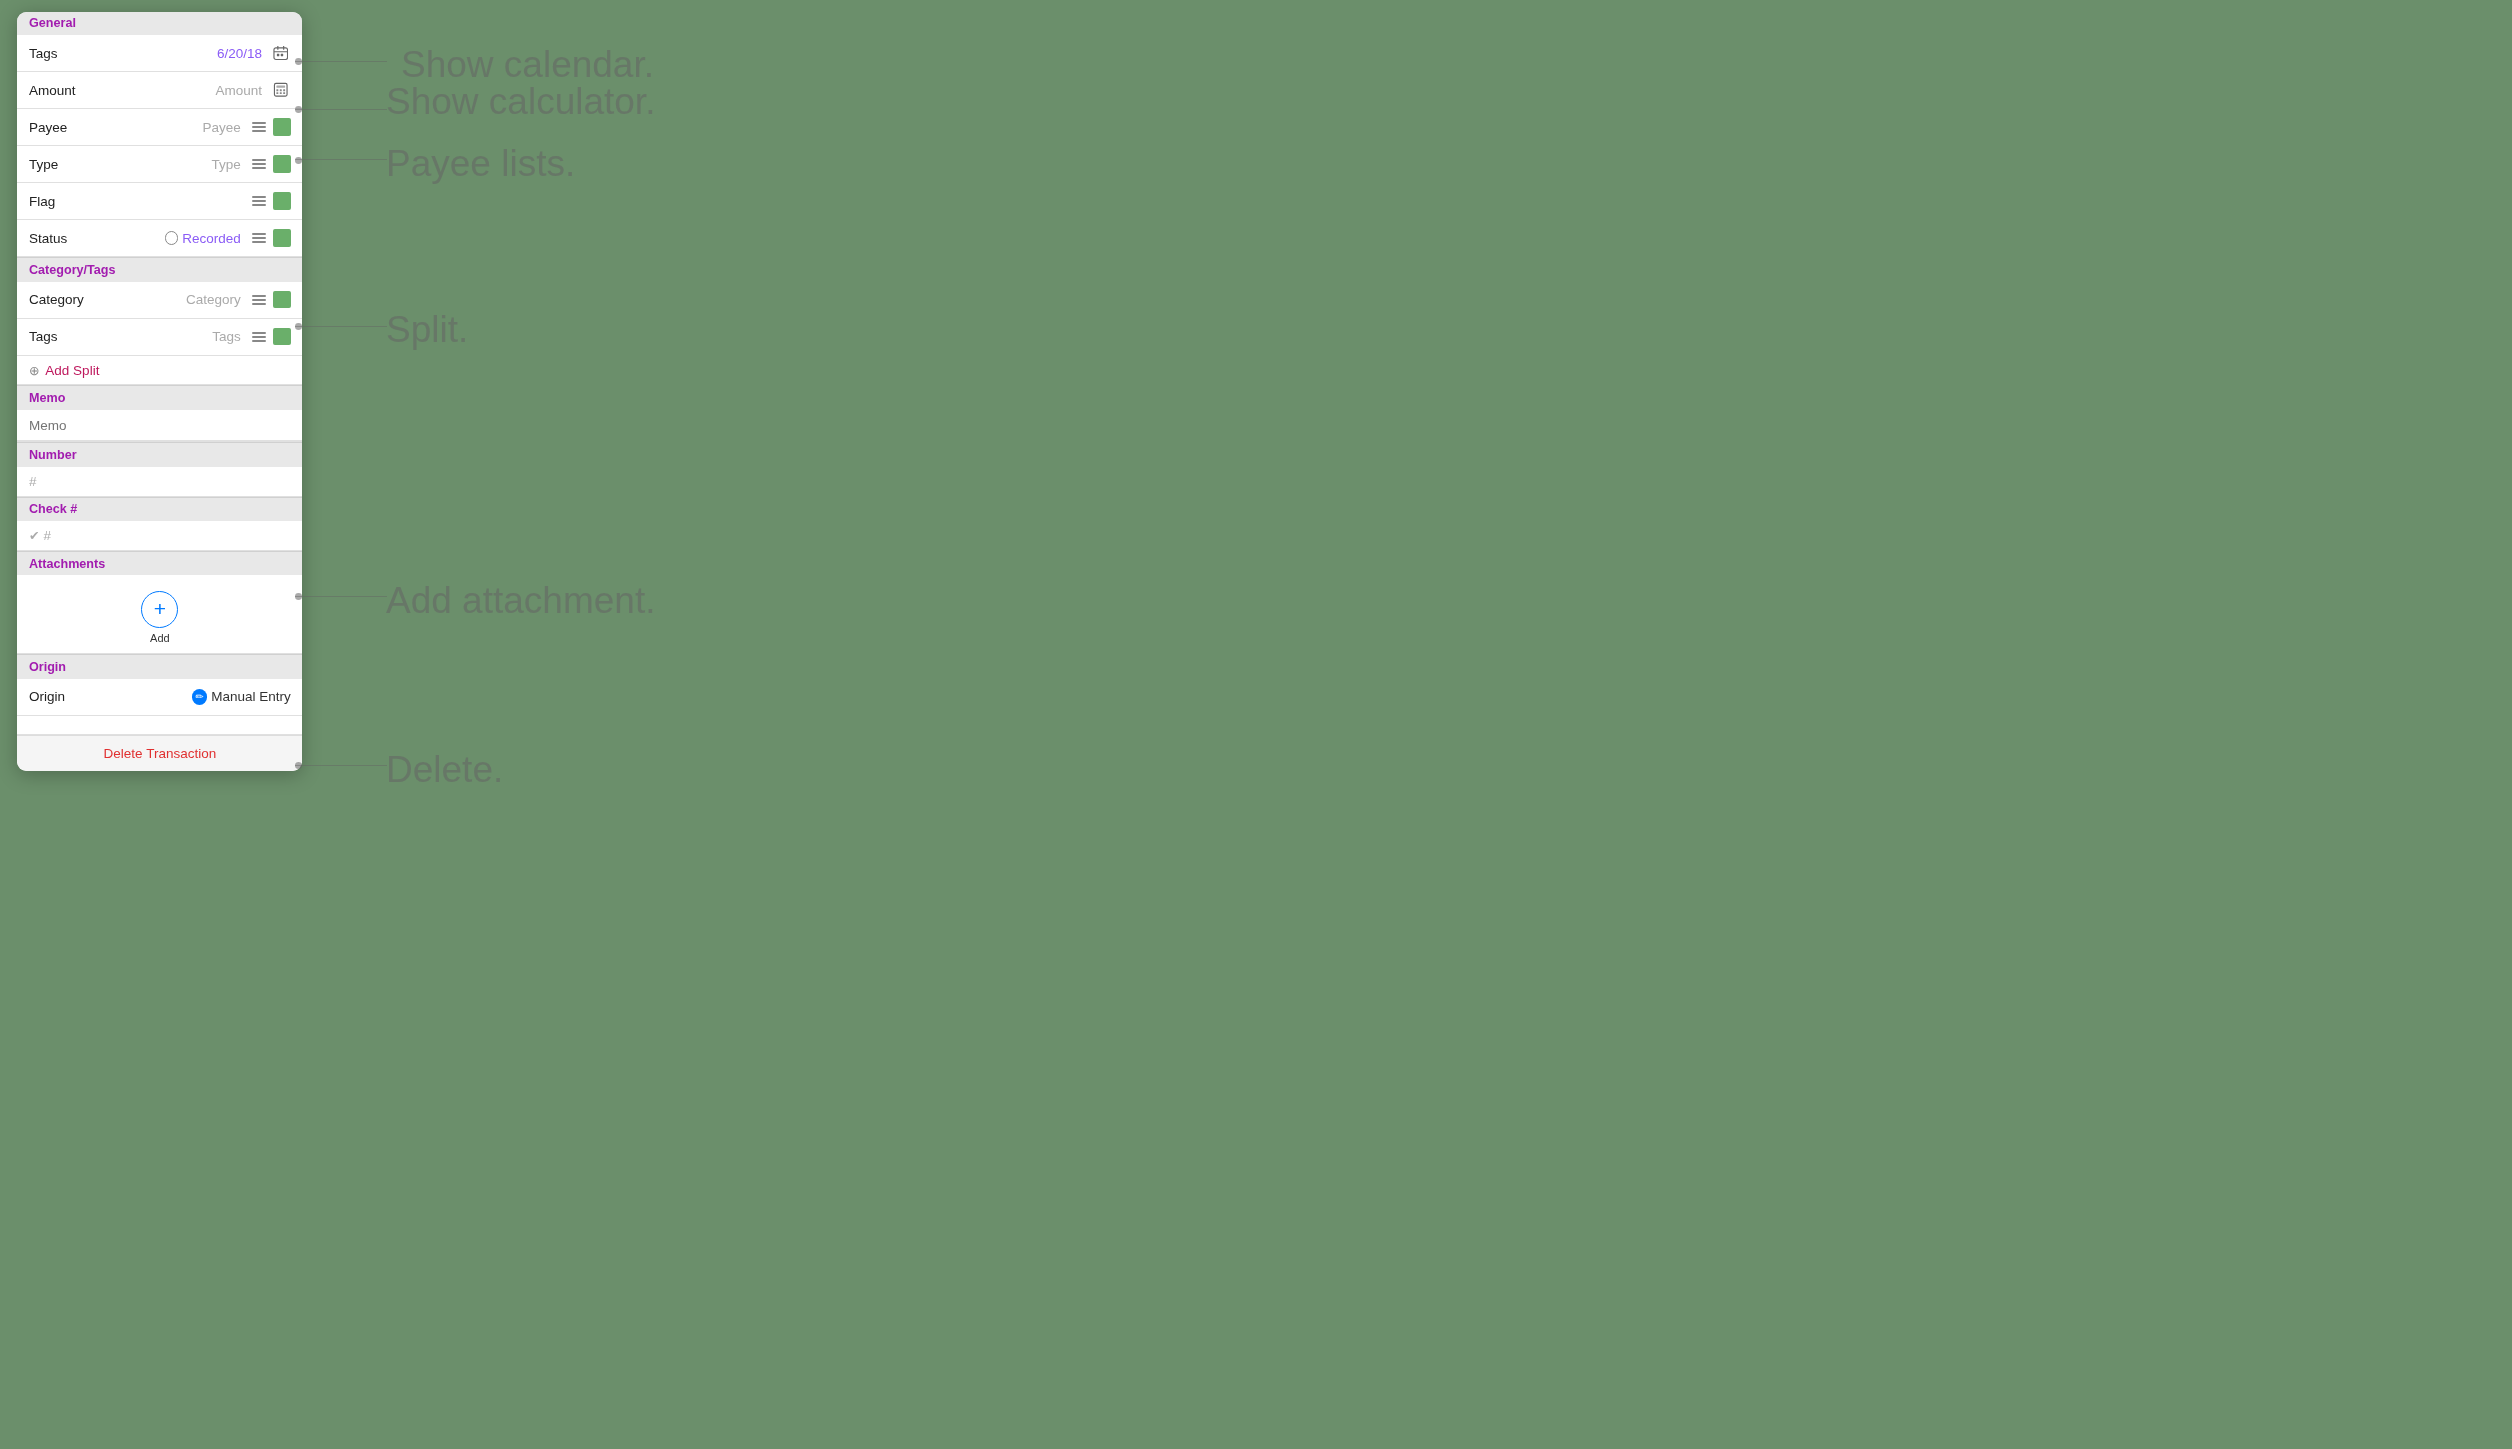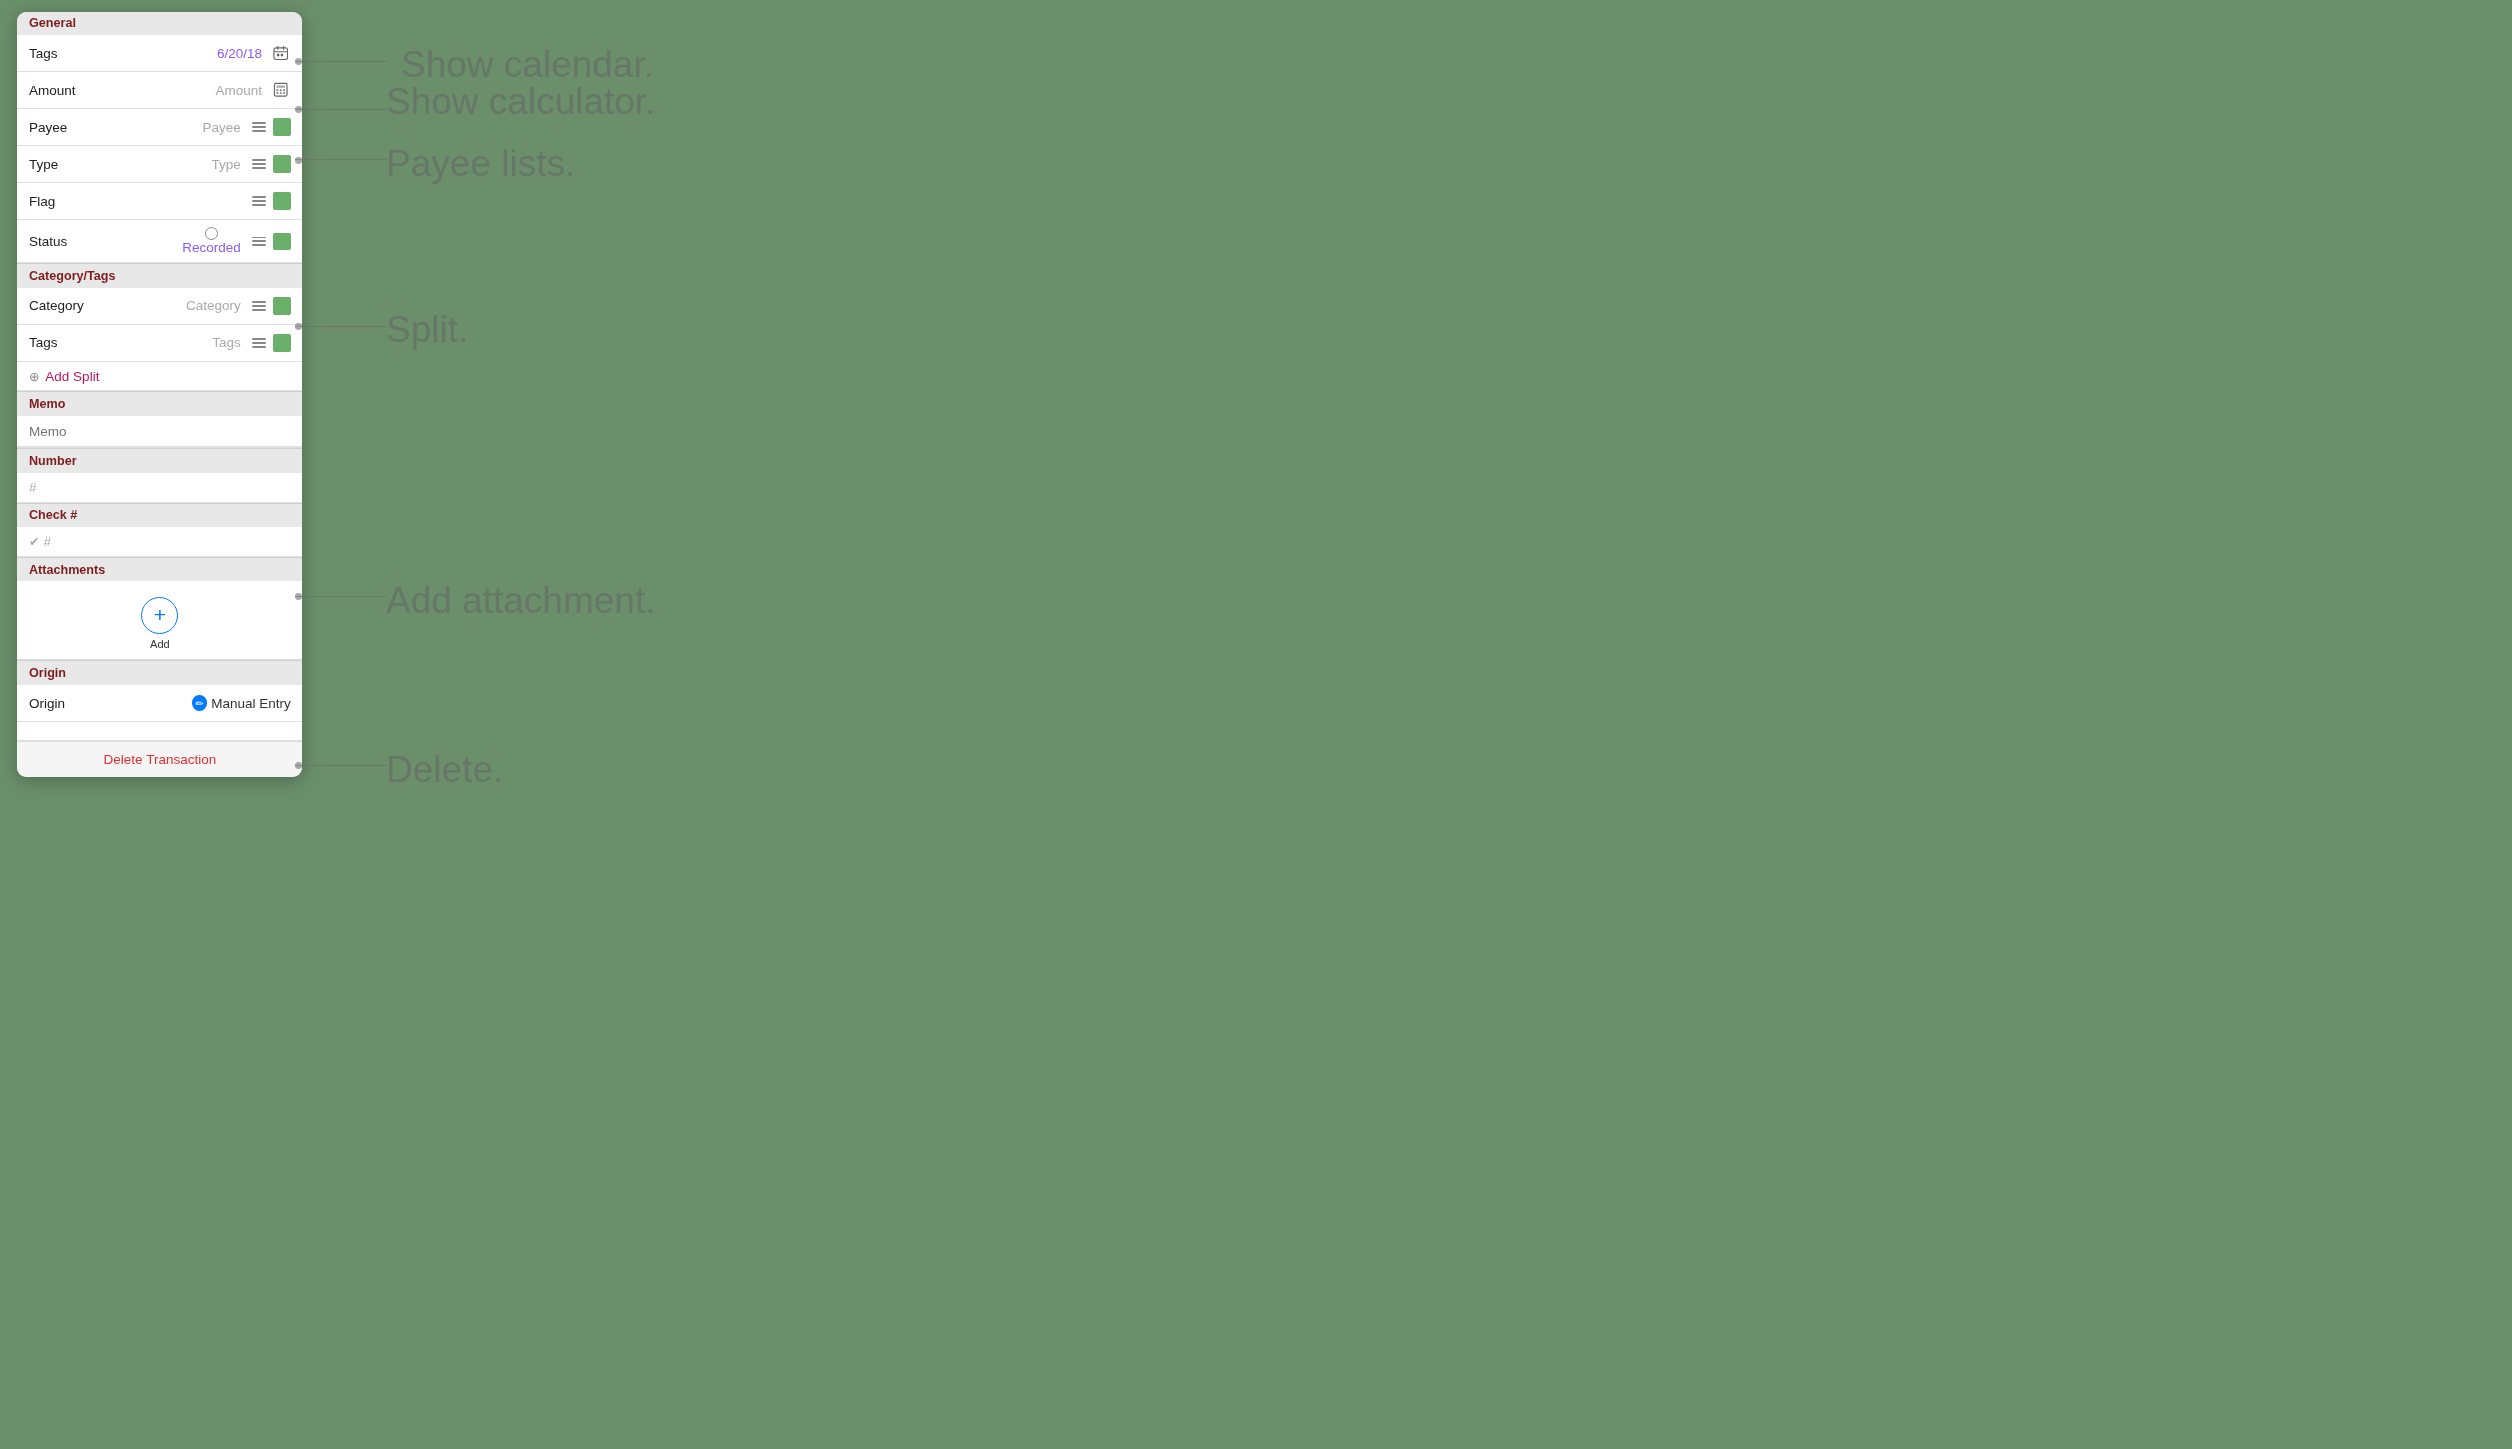"General" .section-header { color: #7f1d1d -> #a21caf }
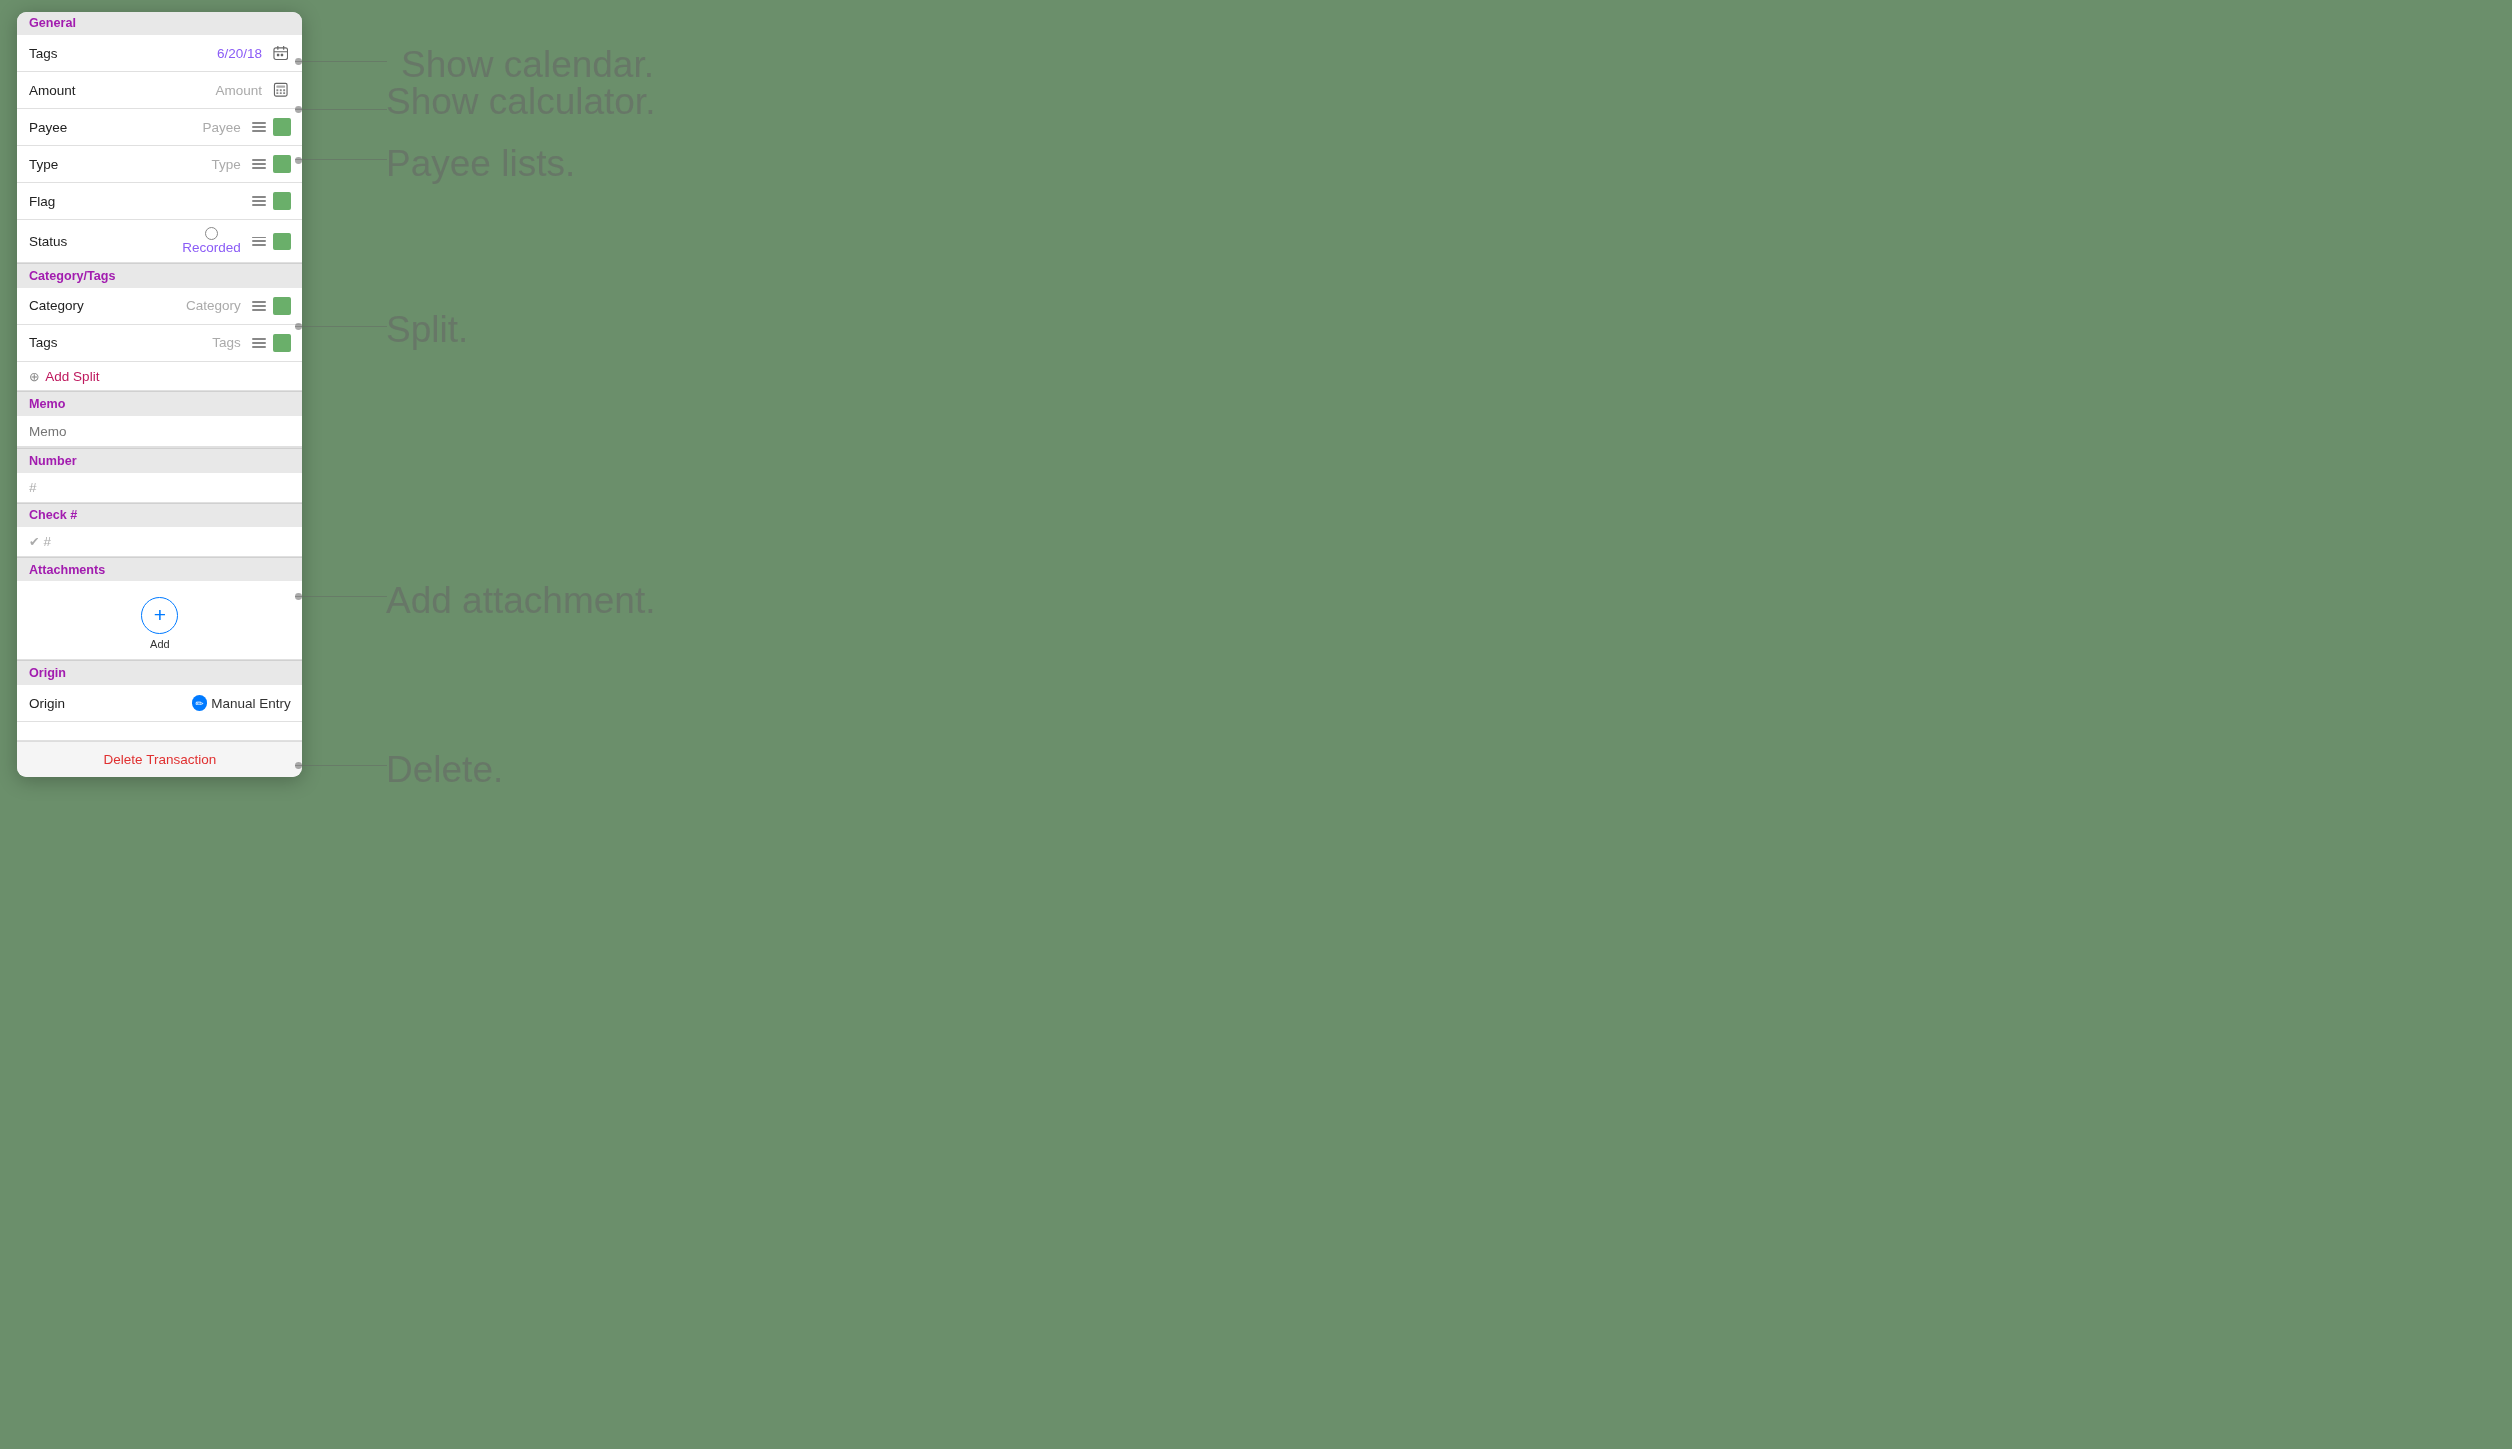"Recorded" div { flex-direction: column -> none }
